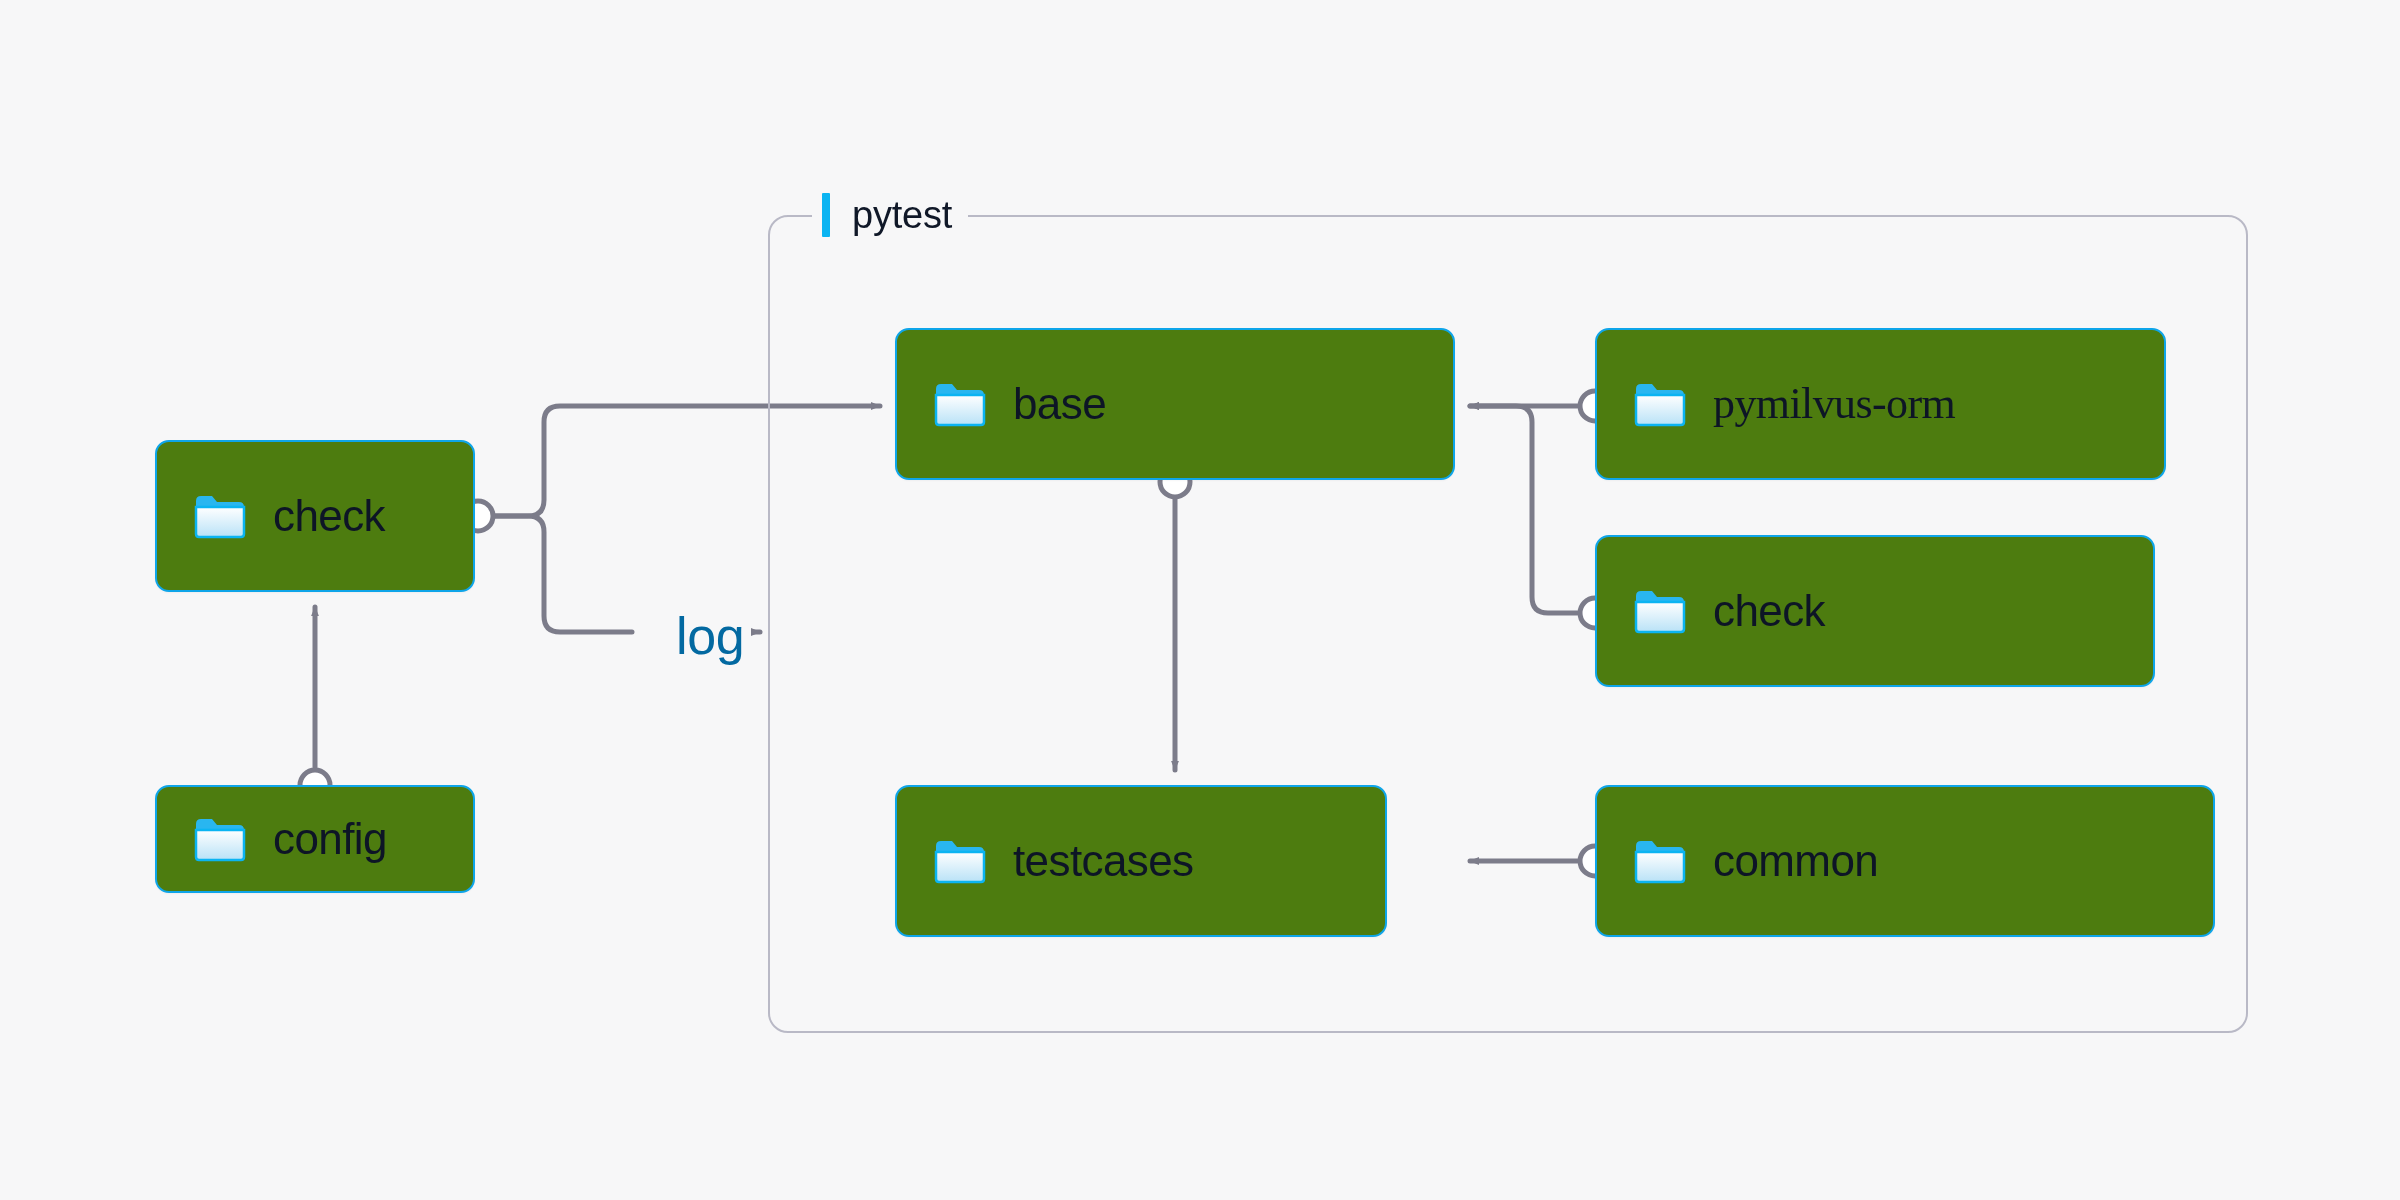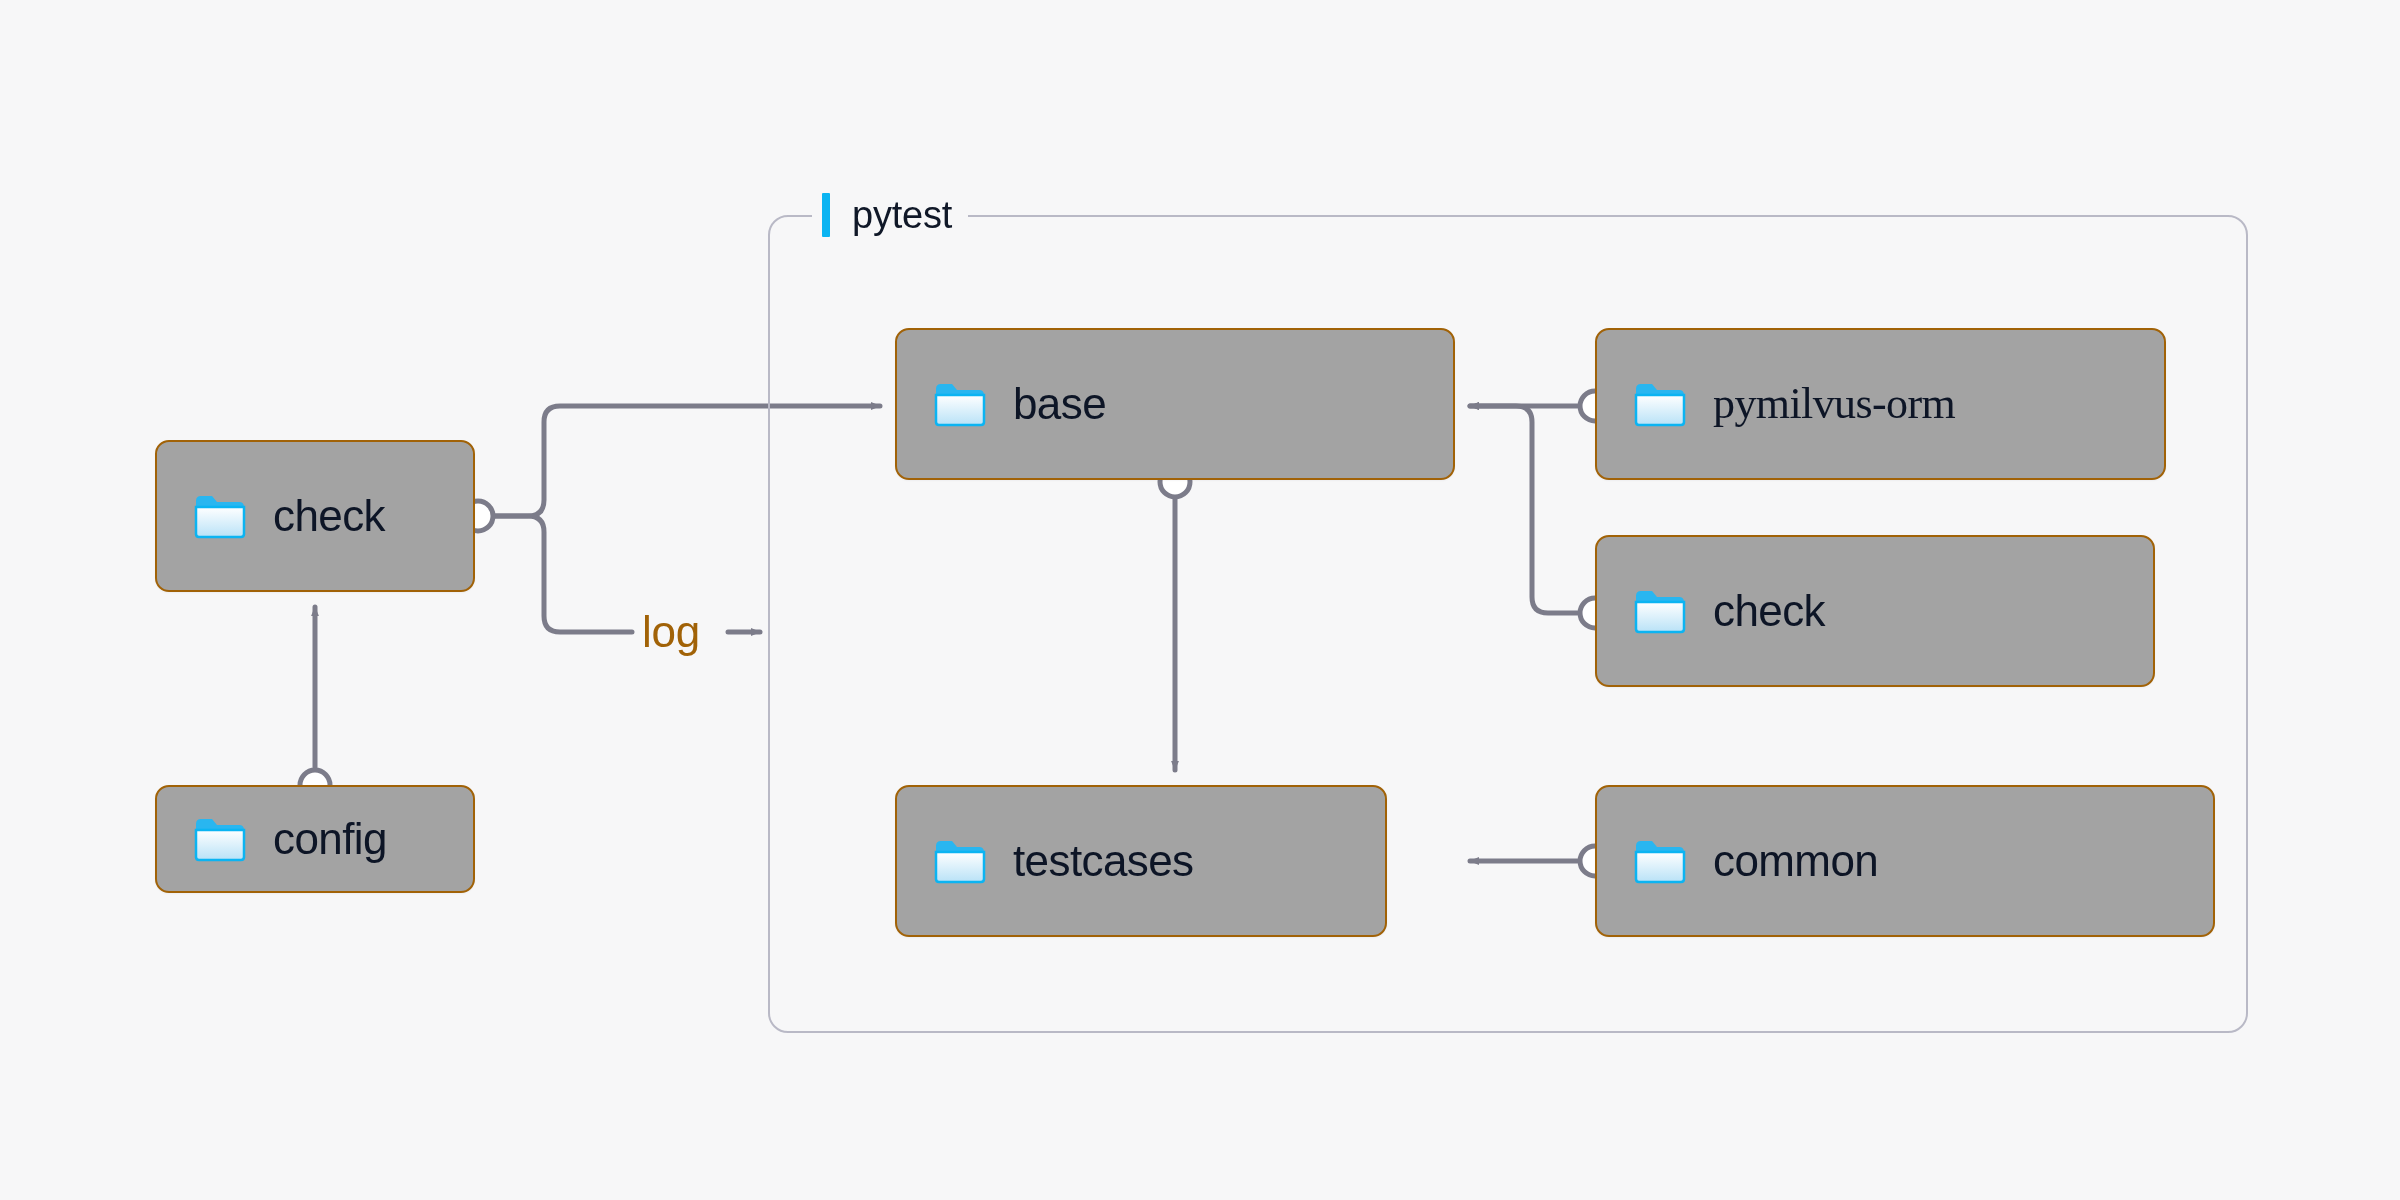"base" .node { background: #a3a3a3 -> #4d7c0f; border: 2px solid #a16207 -> 2px solid #0ea5e9 }
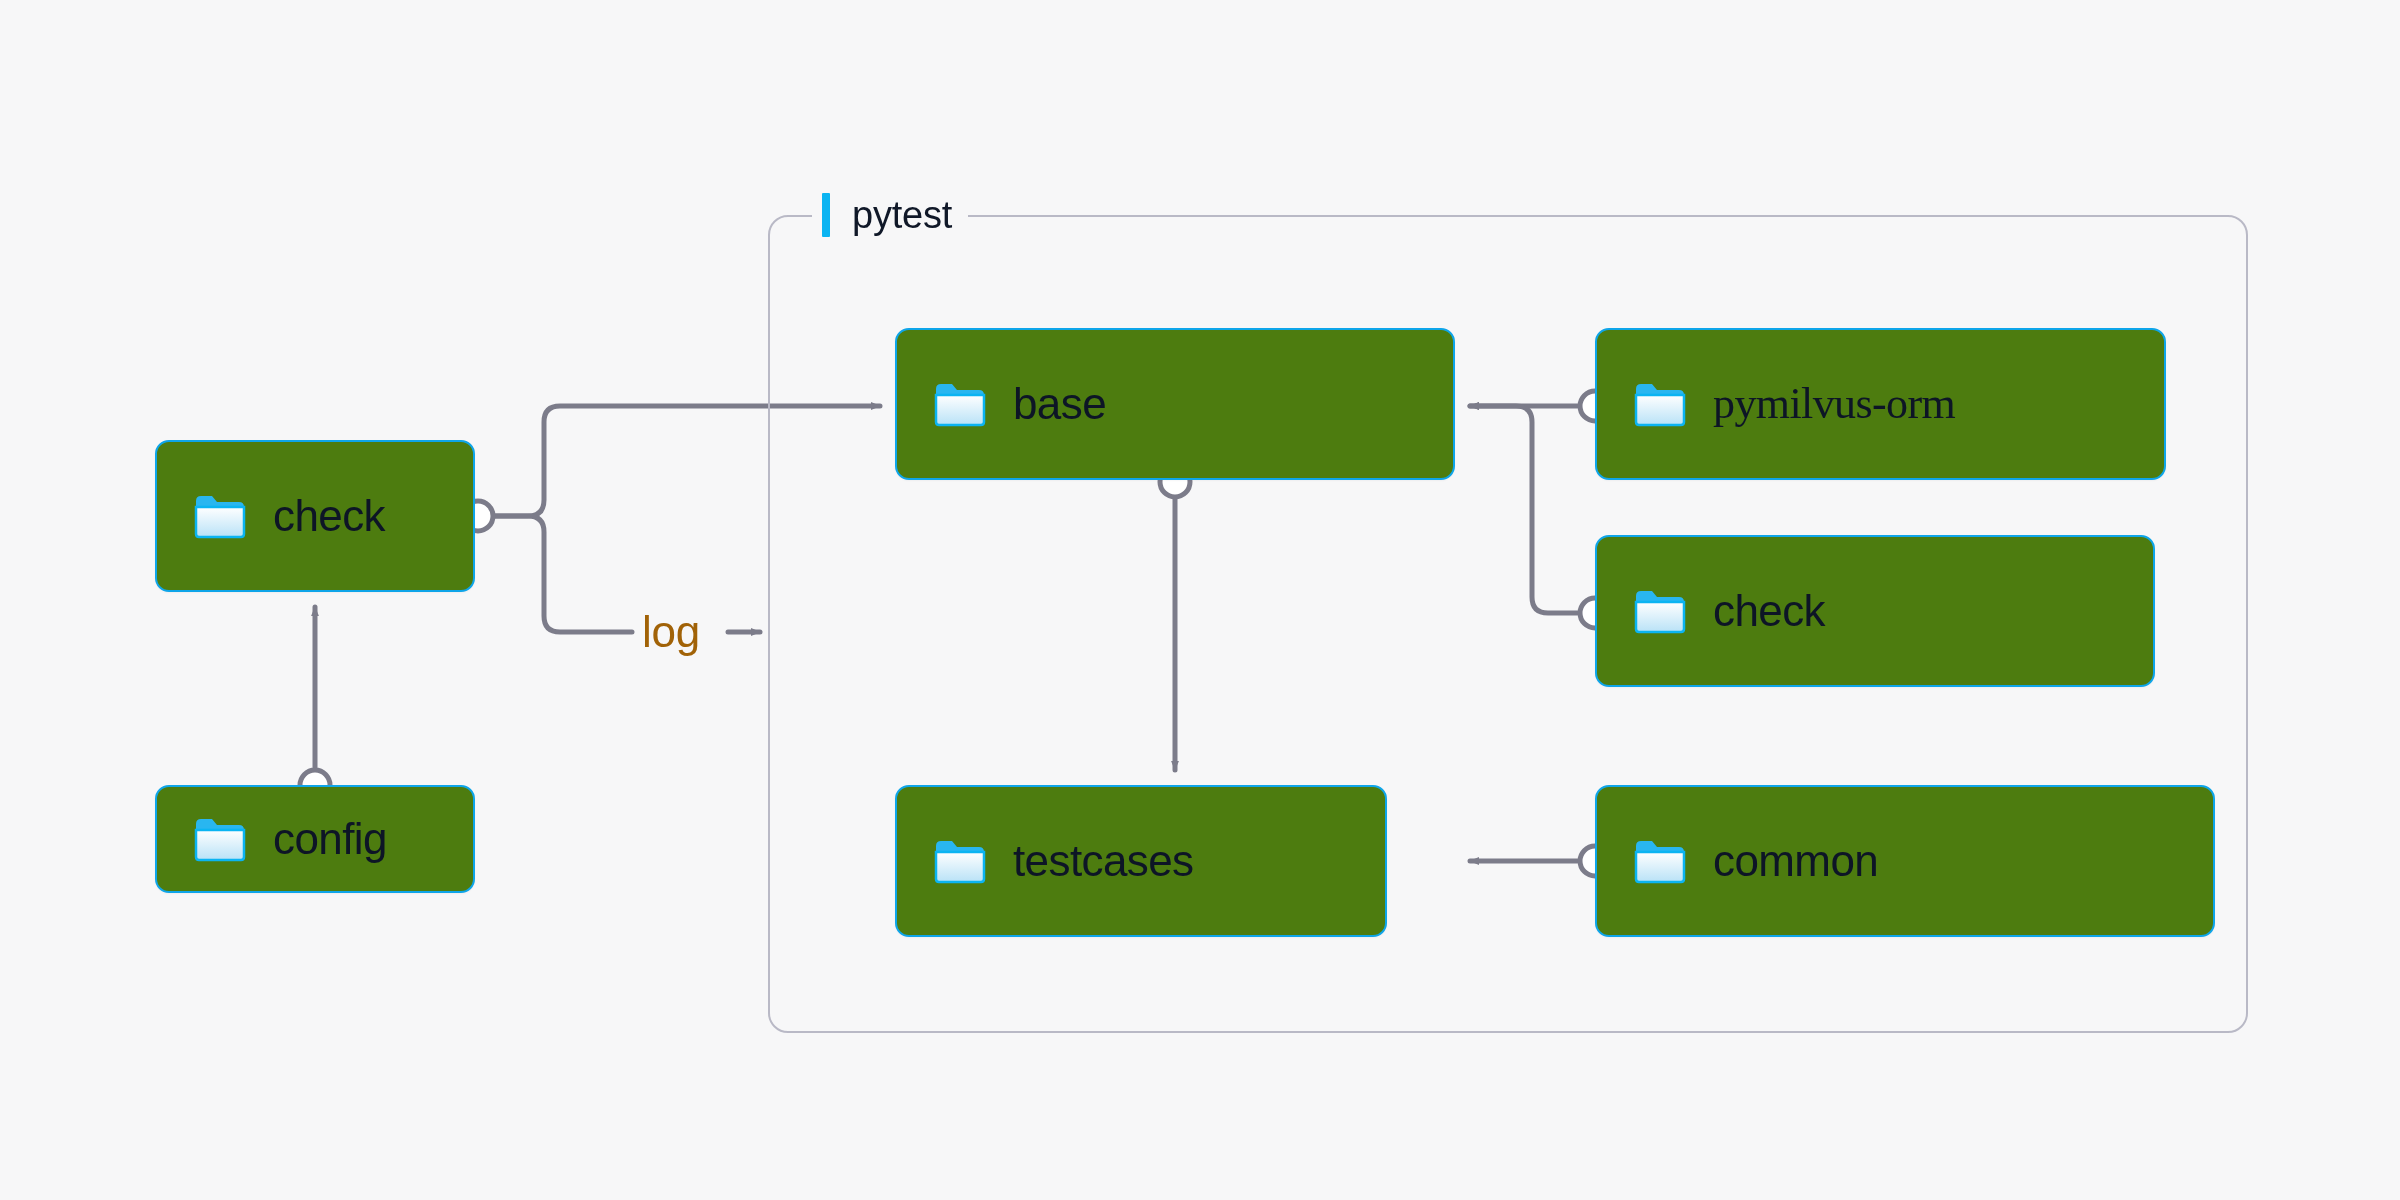"log" .edge-label { color: #a16207 -> #0369a1; font-size: 44px -> 52px; margin-left: none -> 34px }
